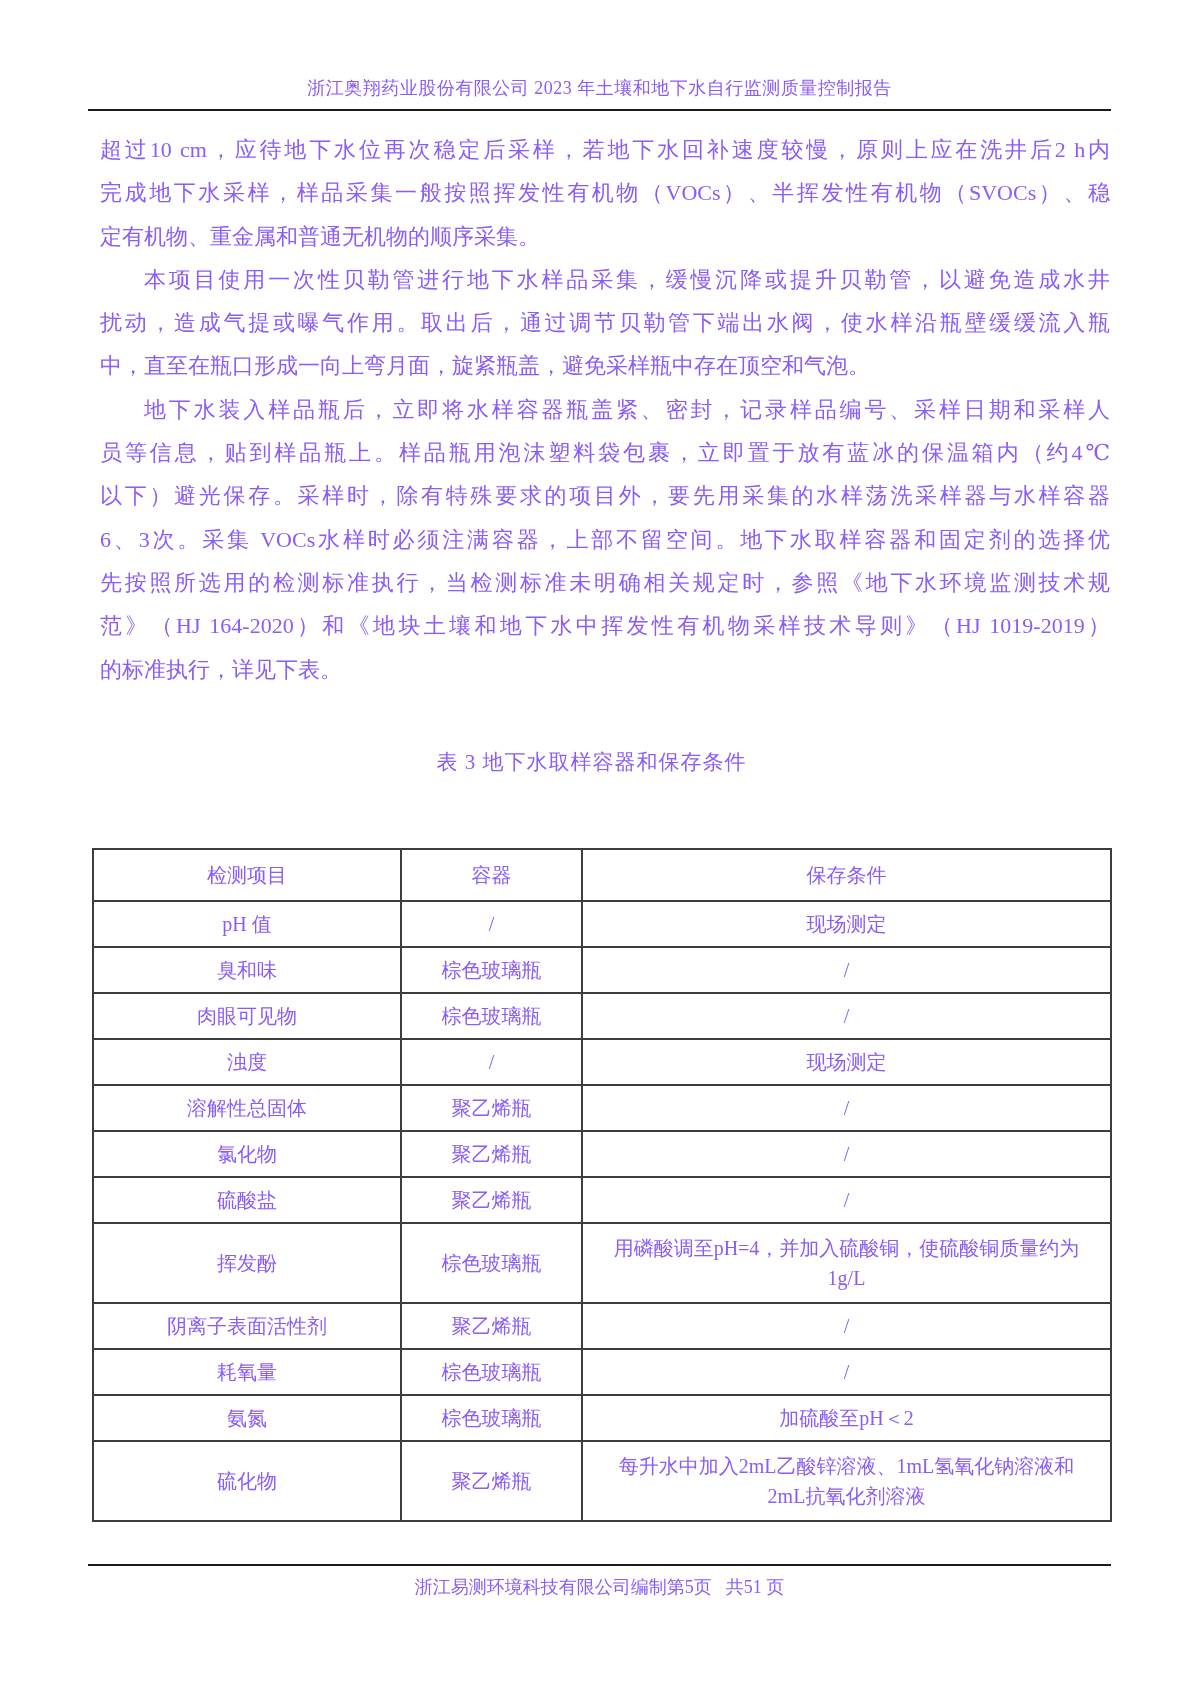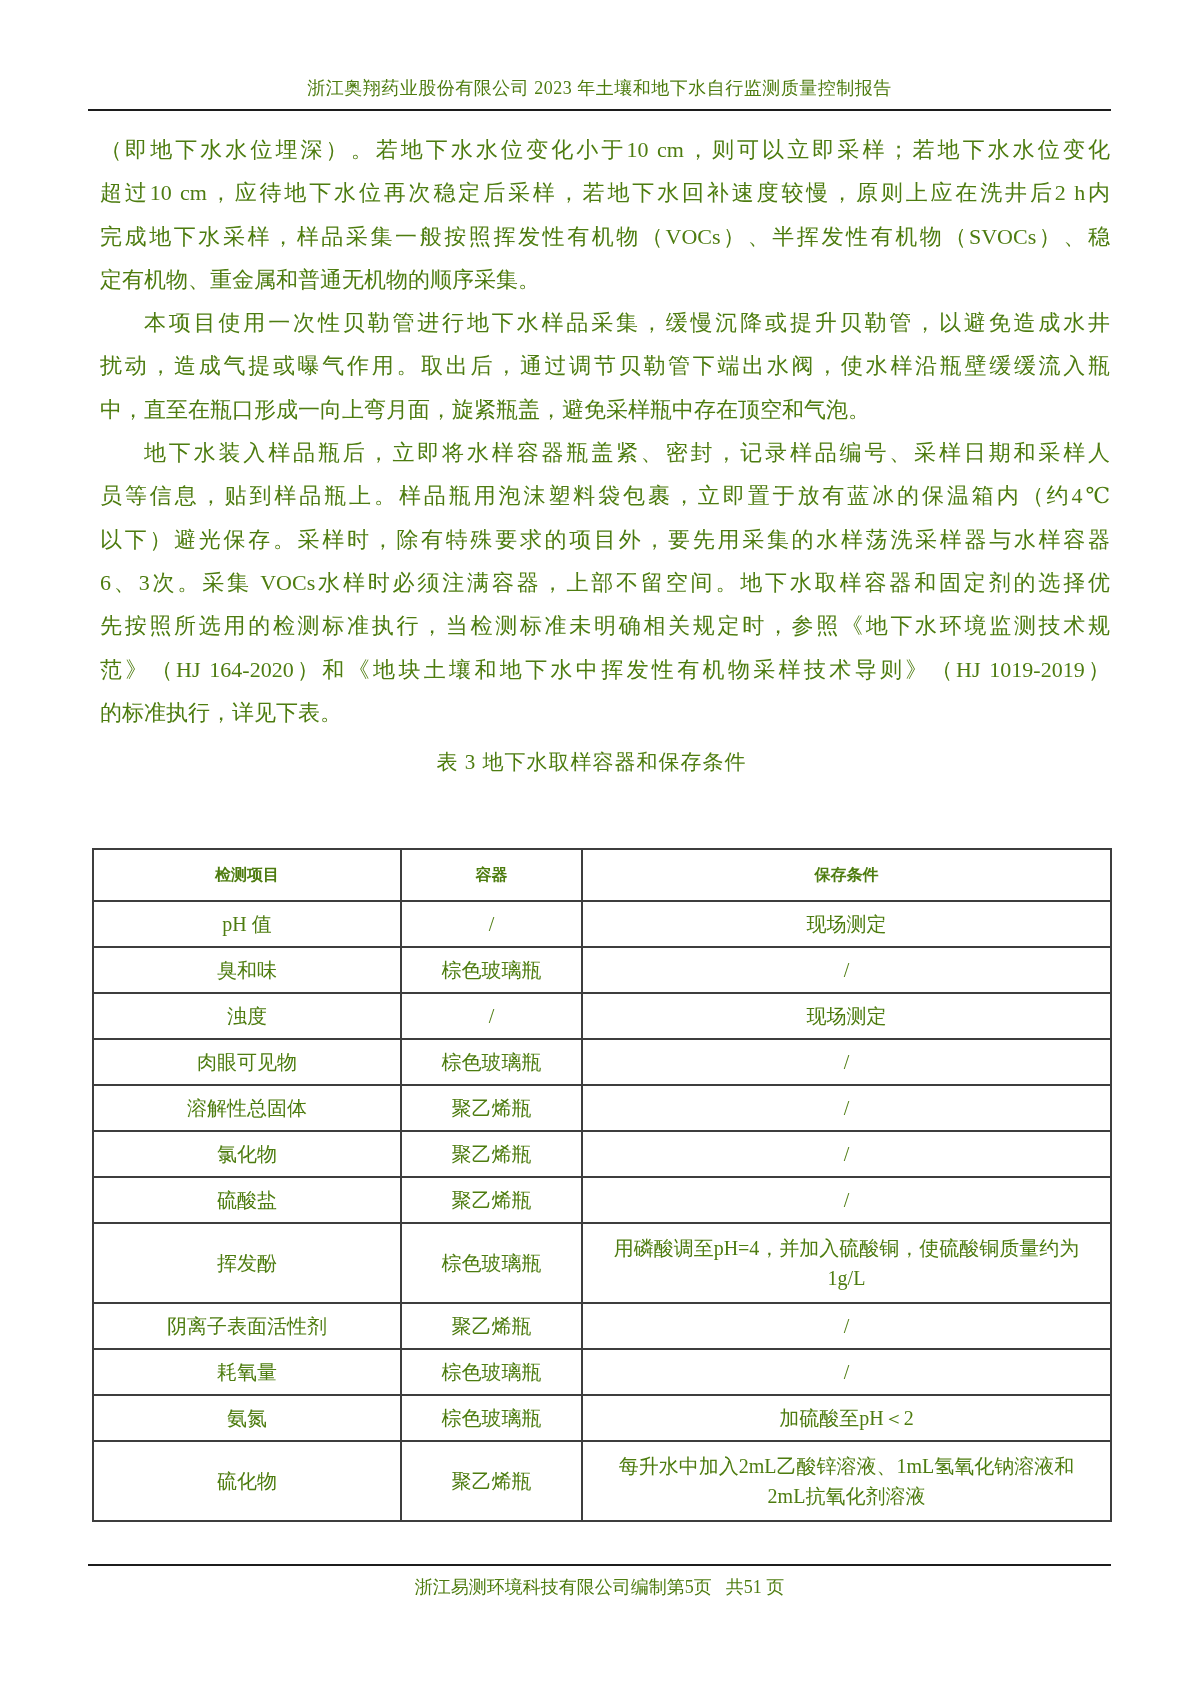"浙江奥翔药业股份有限公司 2023 年土壤和地下水自行监测质量控制报告" .page { color: #4d7c0f -> #8b5cf6 }
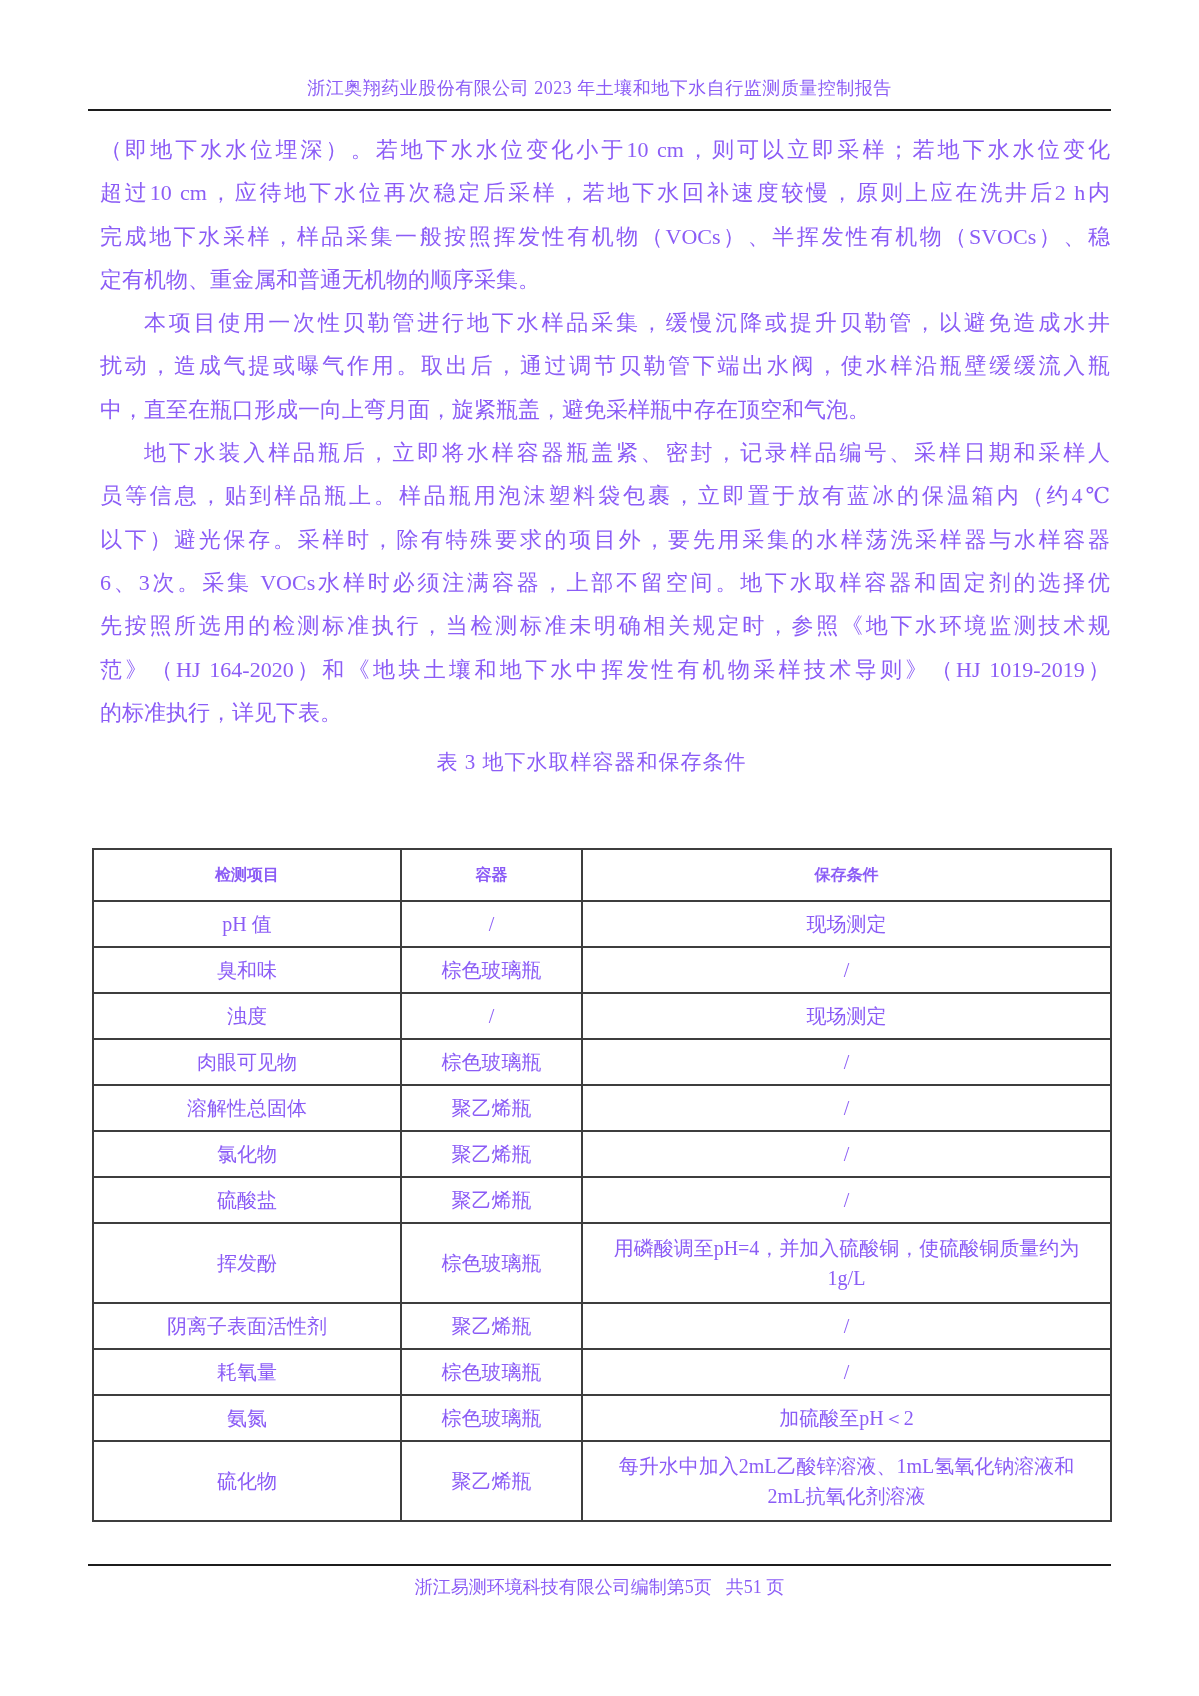"（即地下水水位埋深）。若地下水水位变化小于10" div.line { html: <div>（即地下水水位埋深）。若地下水水位变化小于10 cm，则可以立即采样；若地下水水位变化</div> -> none }
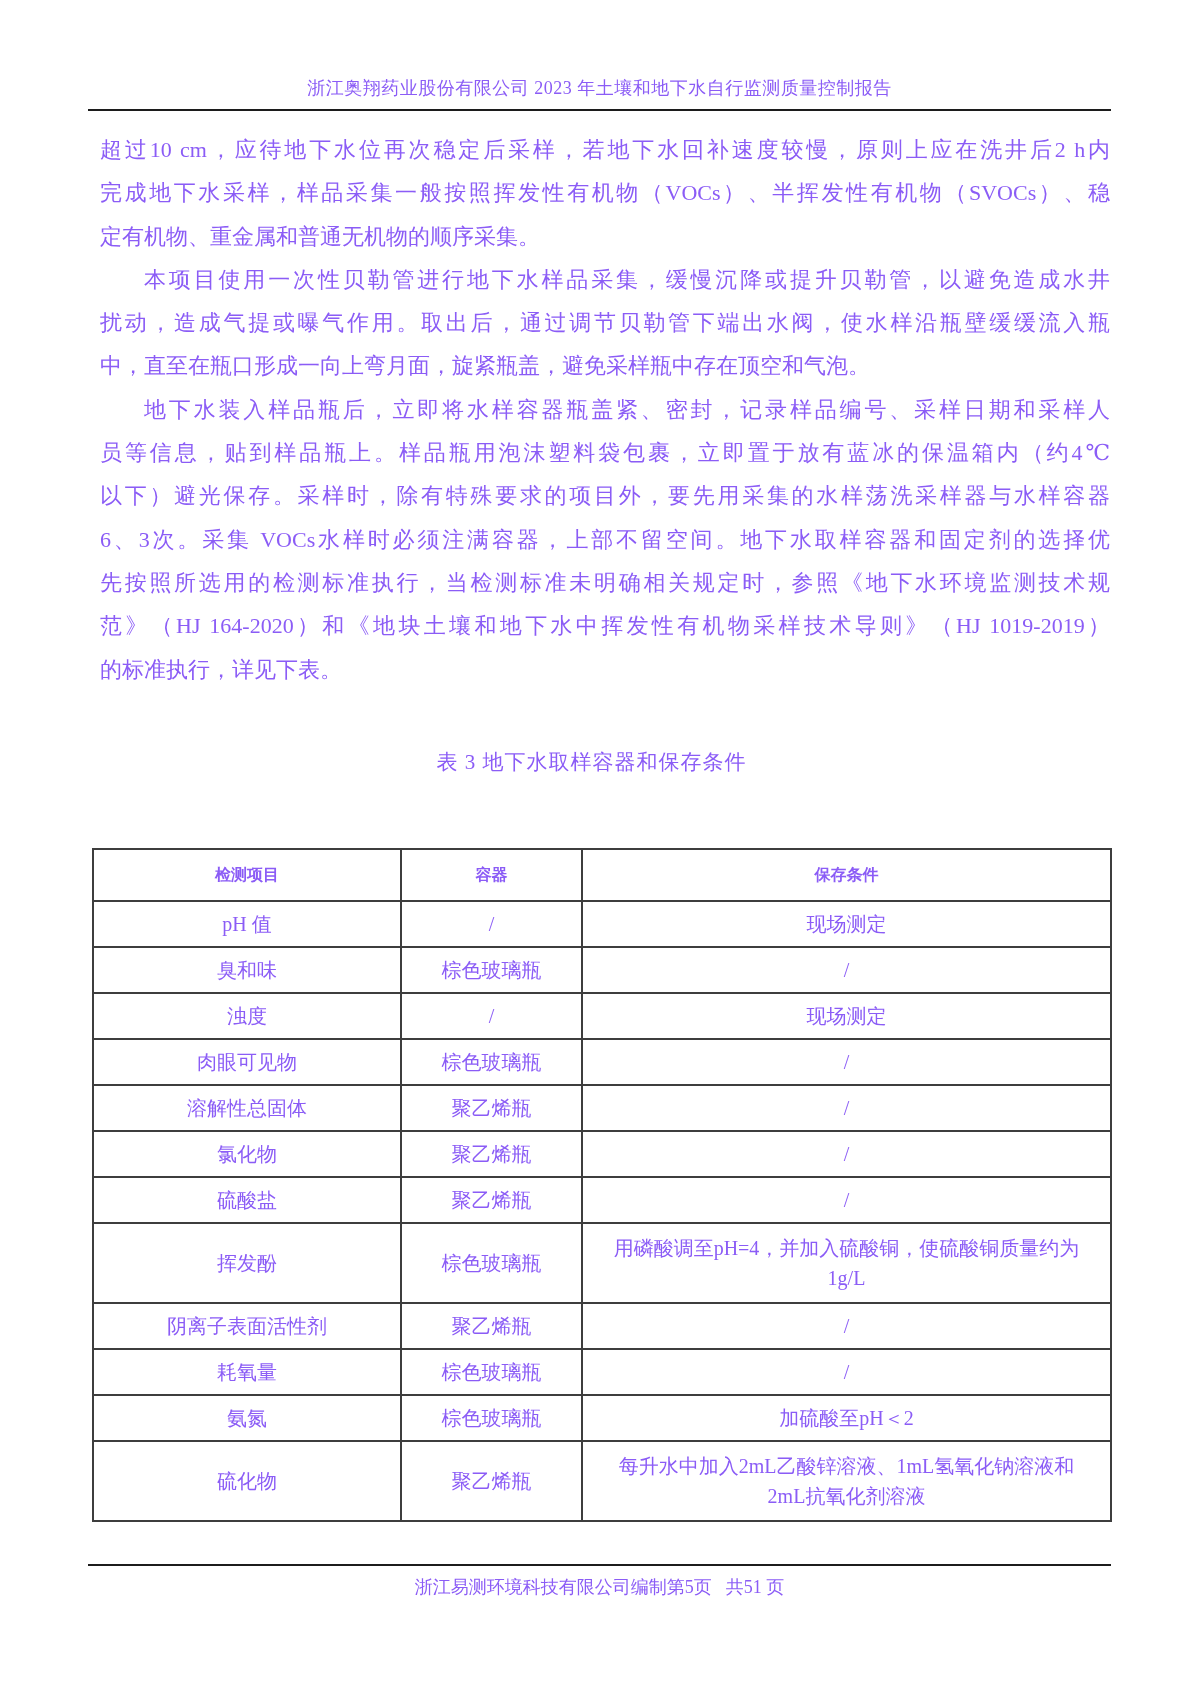"检测项目" .sample-table th { font-size: 16px -> 20px; font-weight: bold -> normal }
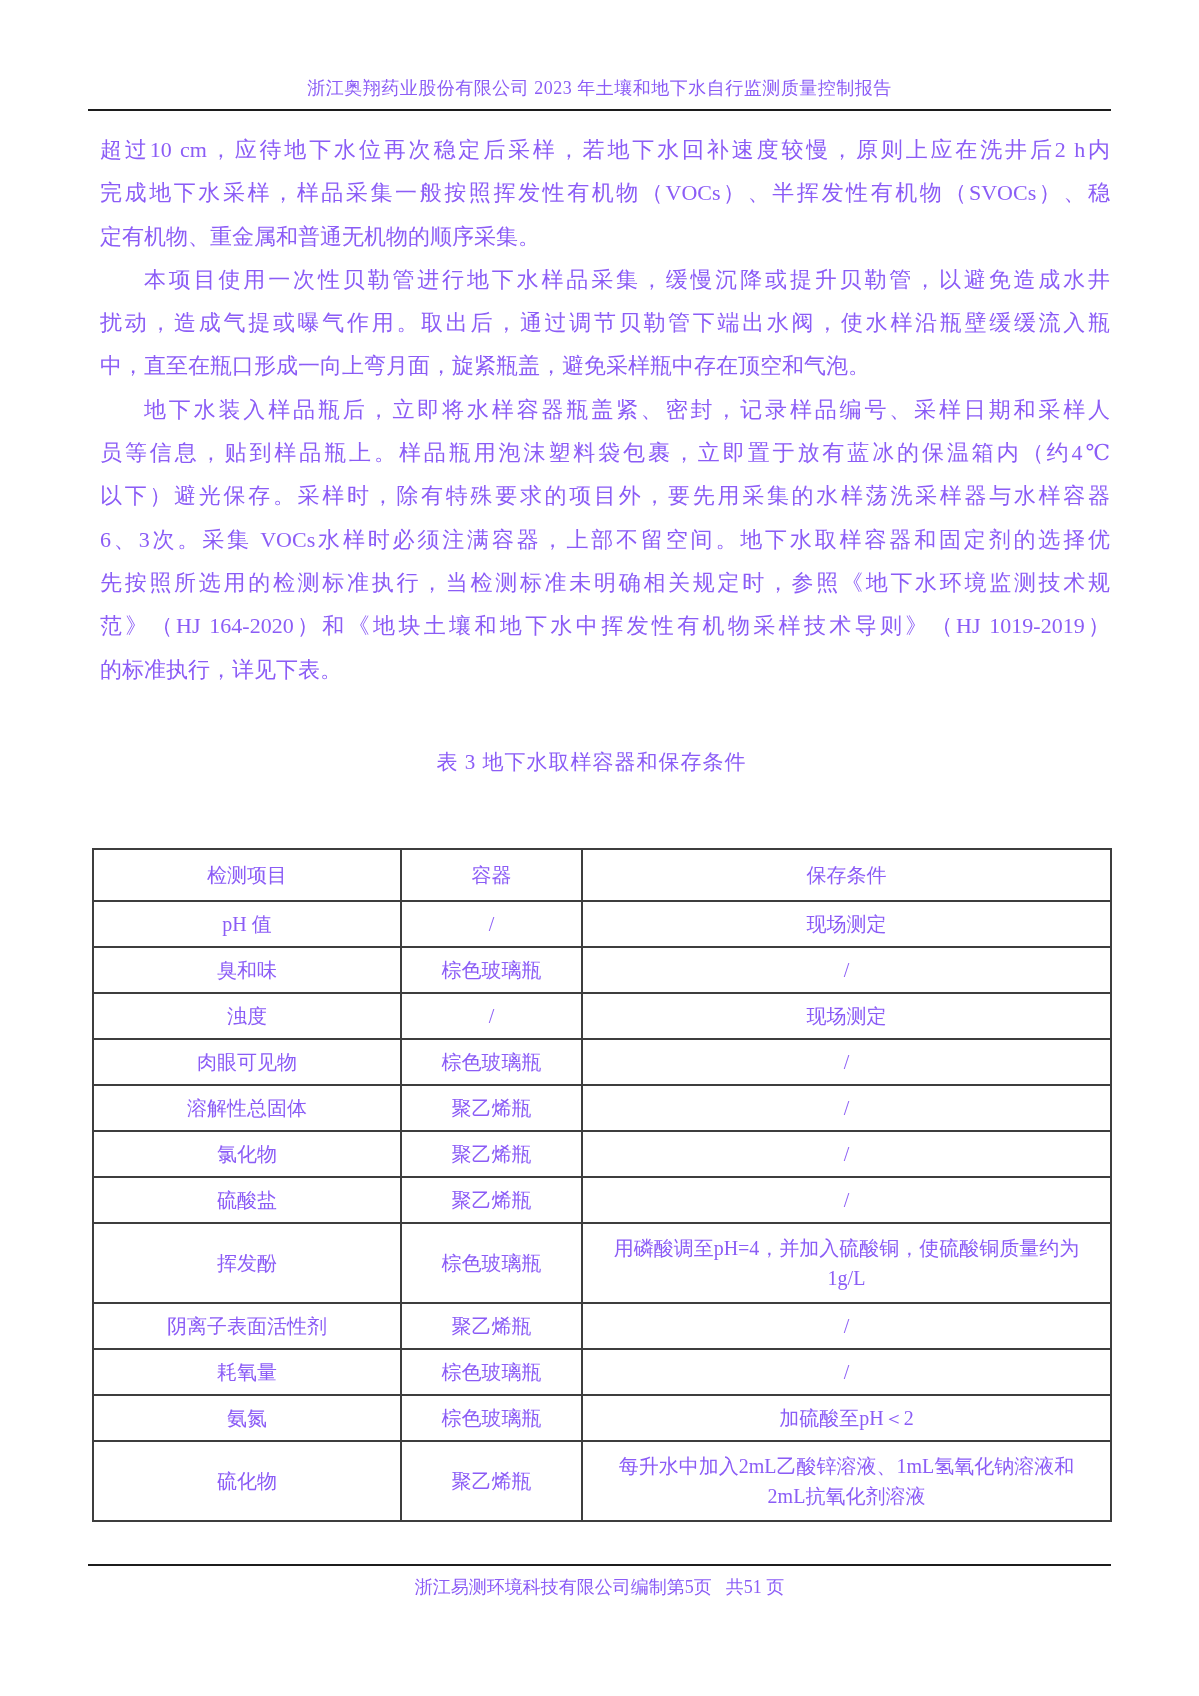"浊度" tr.r-s { order: before "肉眼可见物" -> after "肉眼可见物" }
